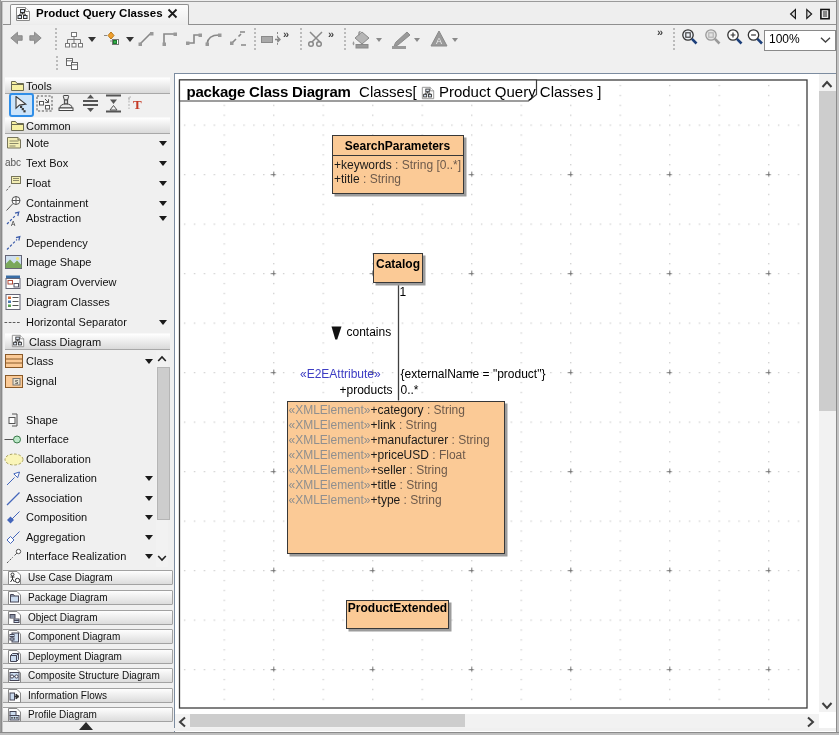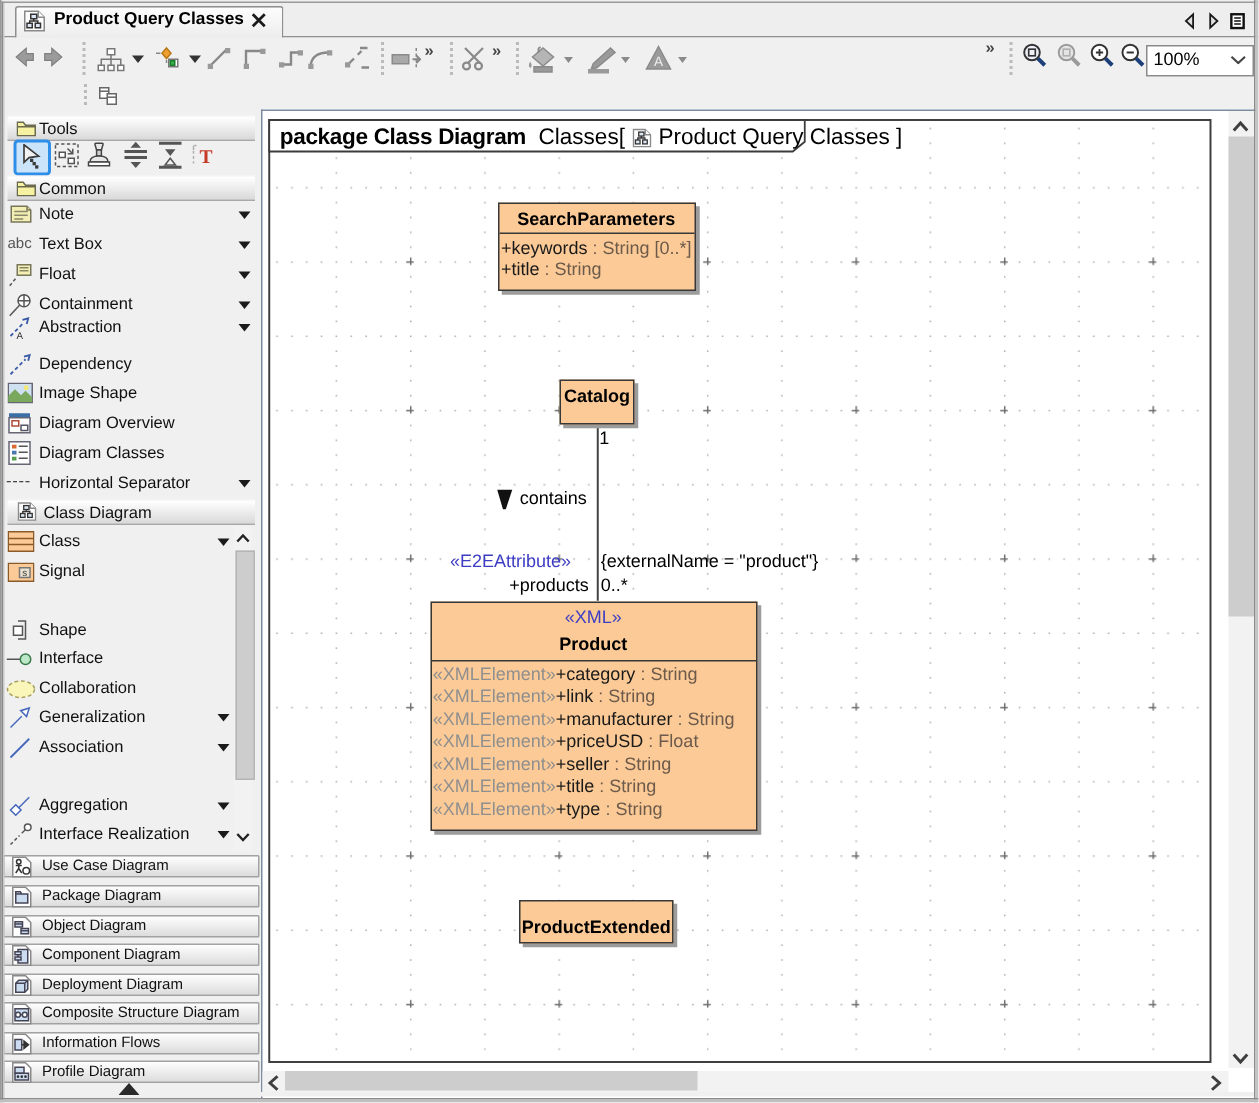"«XML»" div { html: <div> <div>«XML»</div> <div>Product</div> </div> -> none }
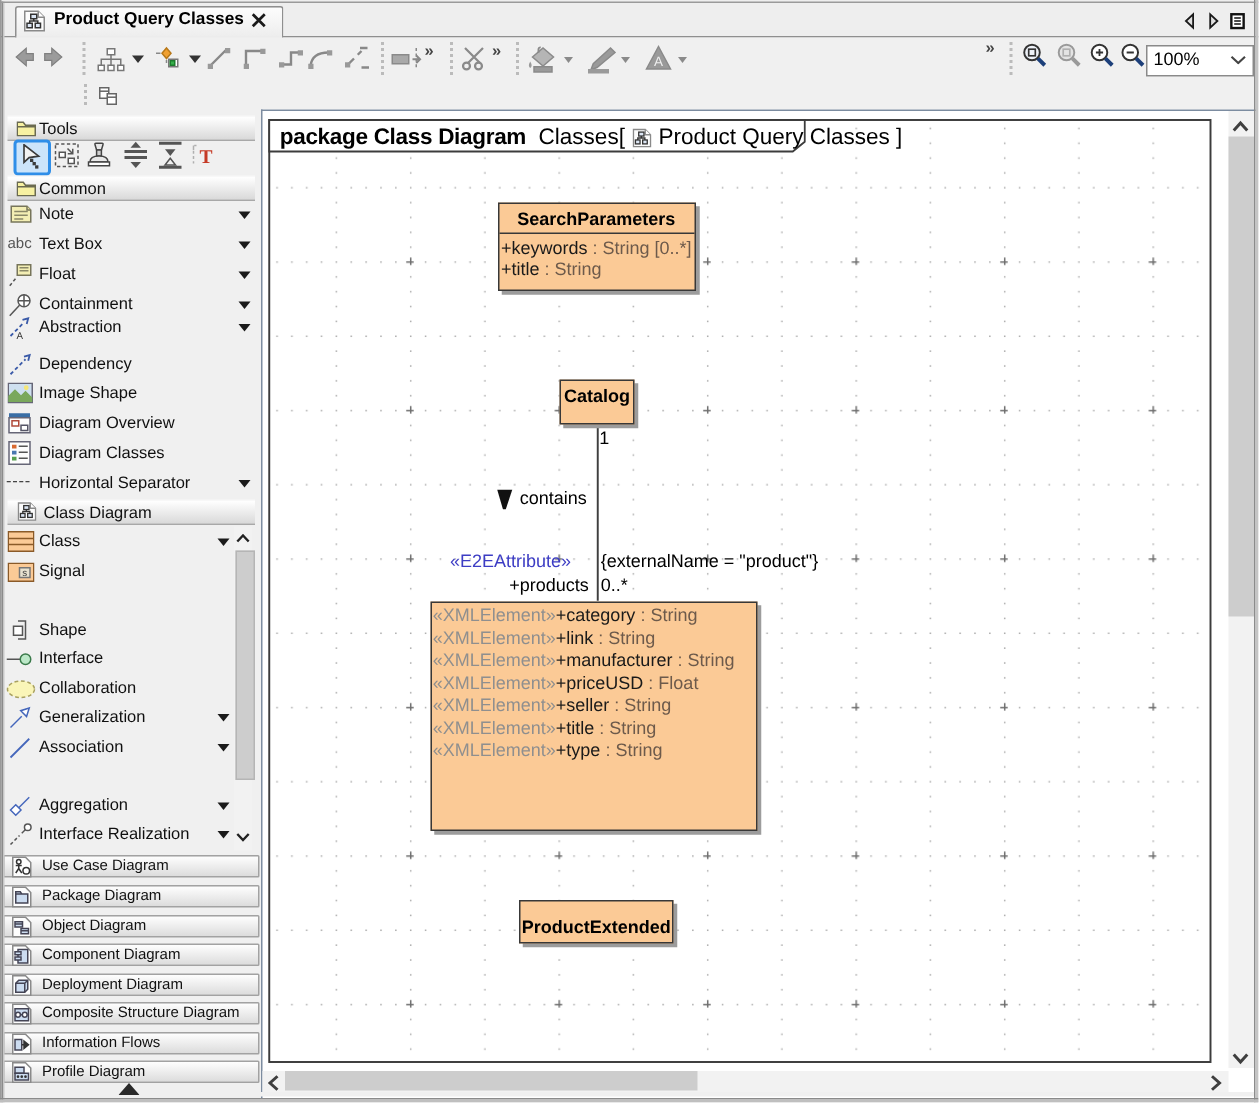"Composition" div.abs { html: none -> <div> <svg> <path></path> <path></path> </svg> <div>Composition</div> <div></div> </div> }
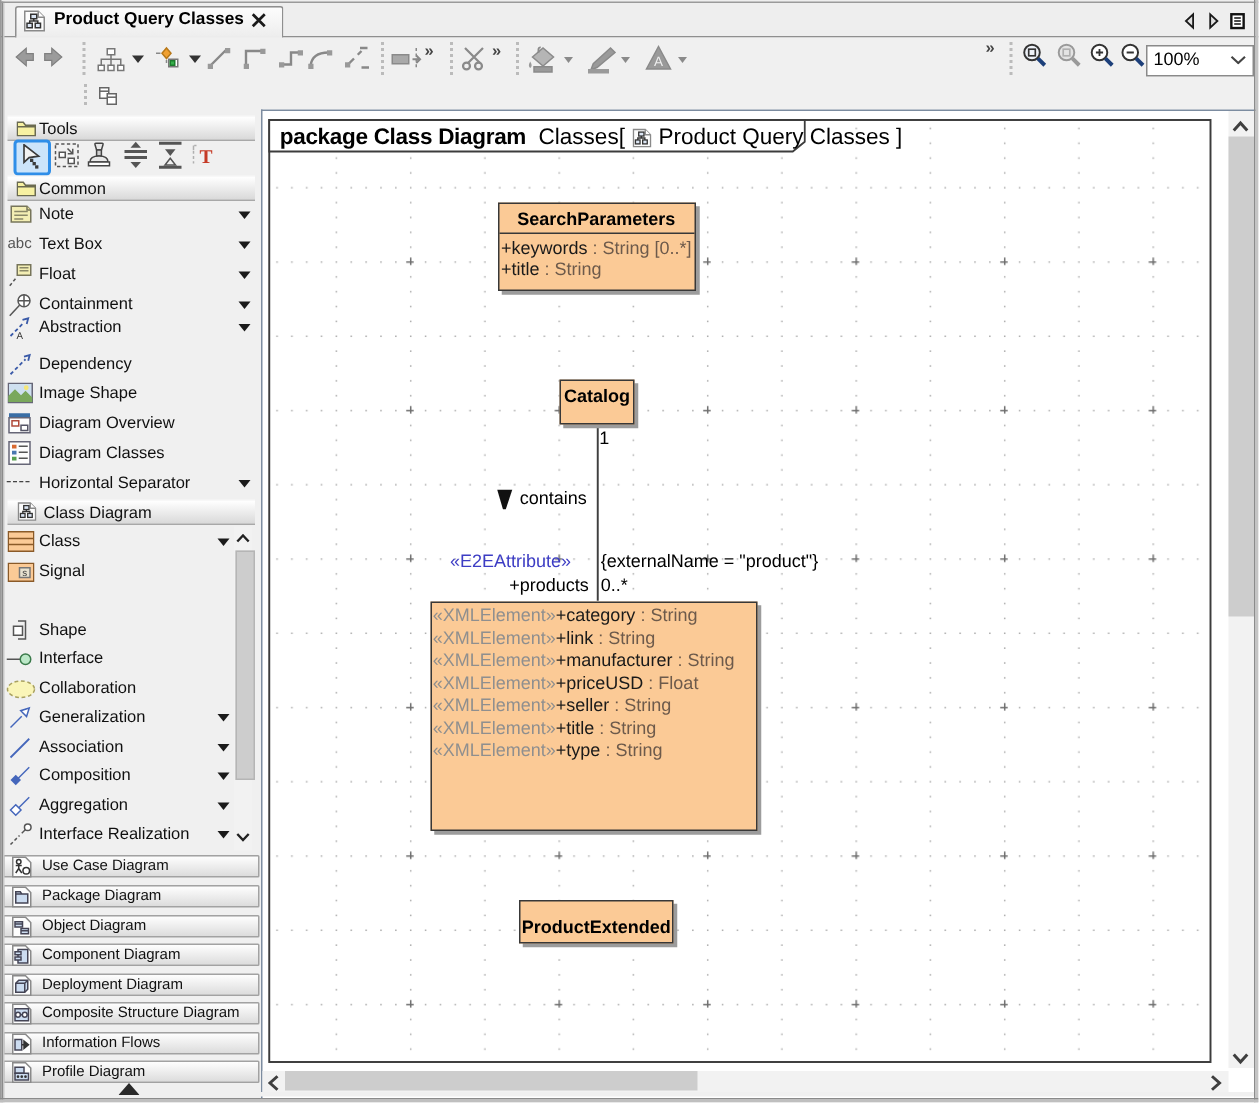"ProductExtended" div.clstitle { padding-top: 10px -> 0 }
